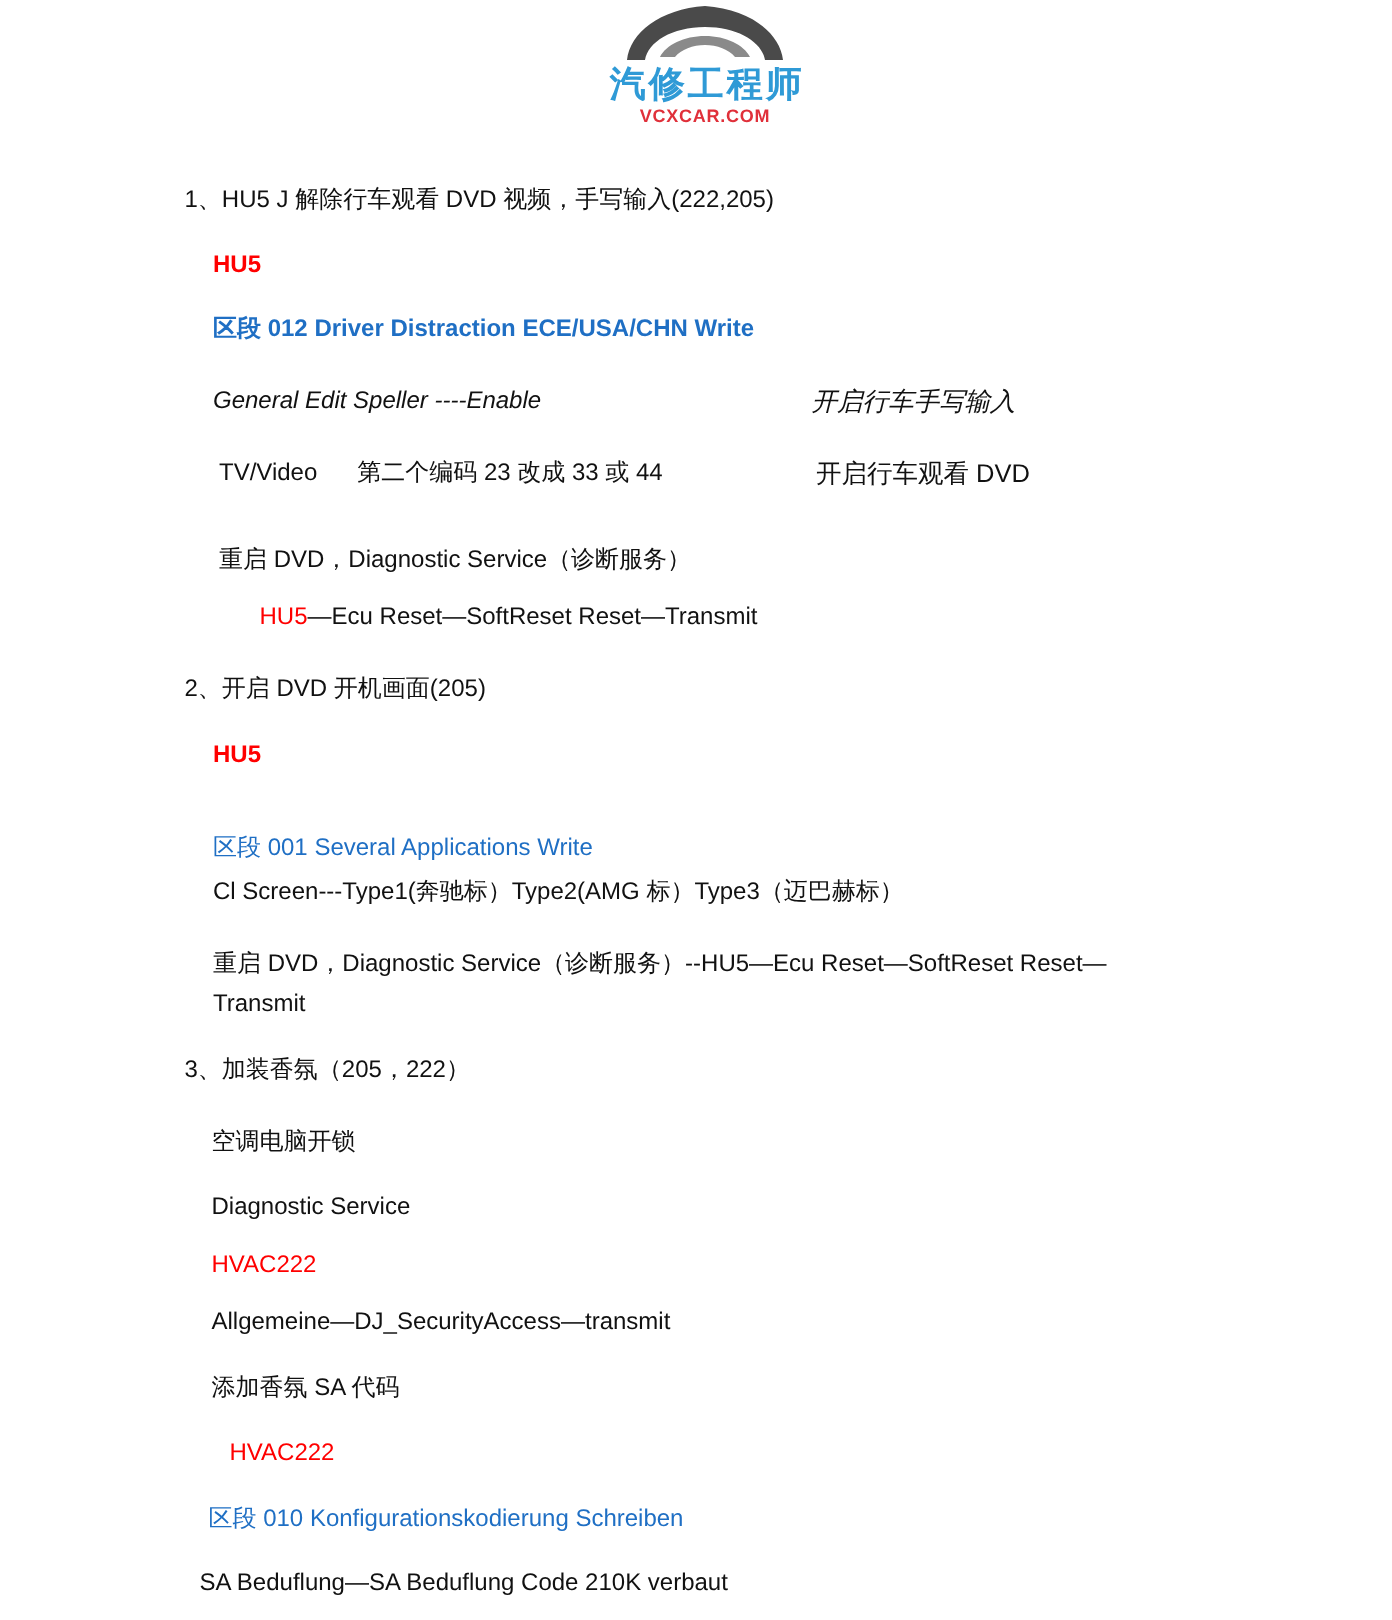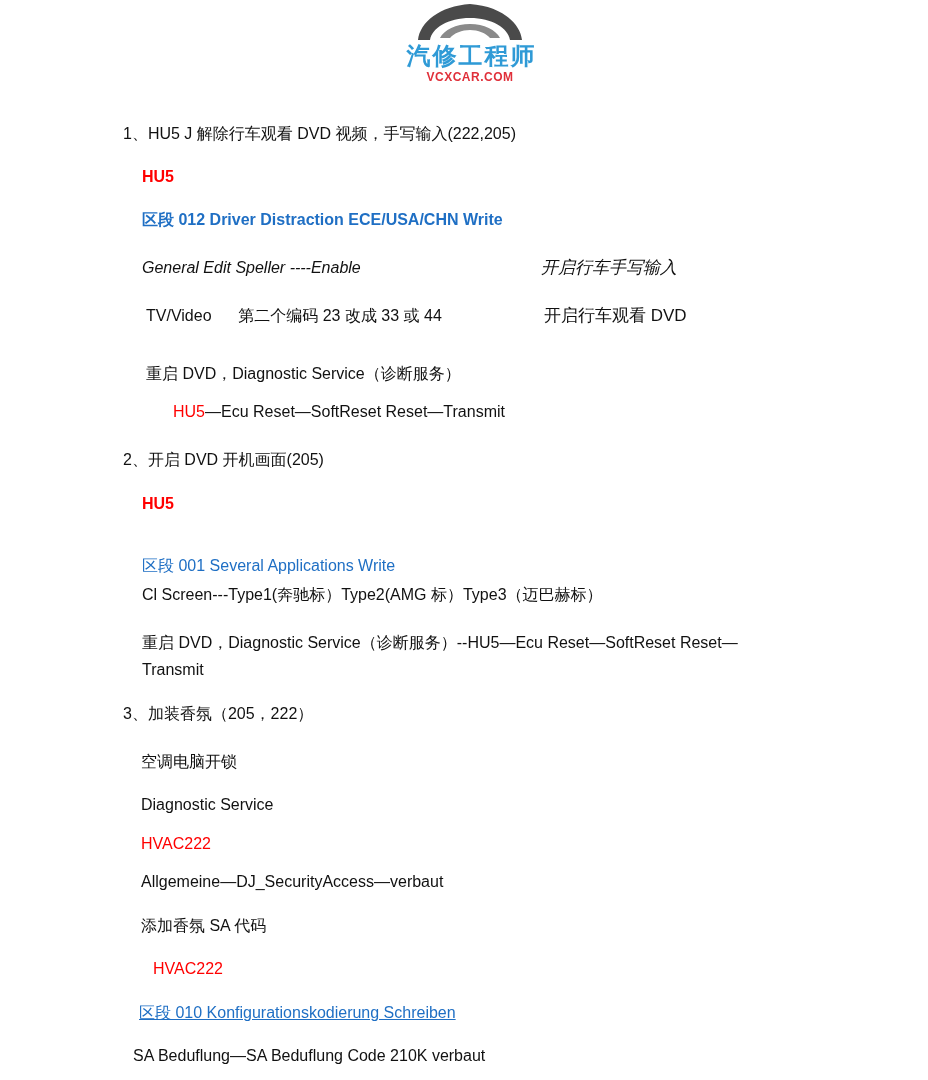"Allgemeine—DJ_SecurityAccess—verbaut" div.line { text: verbaut -> transmit }
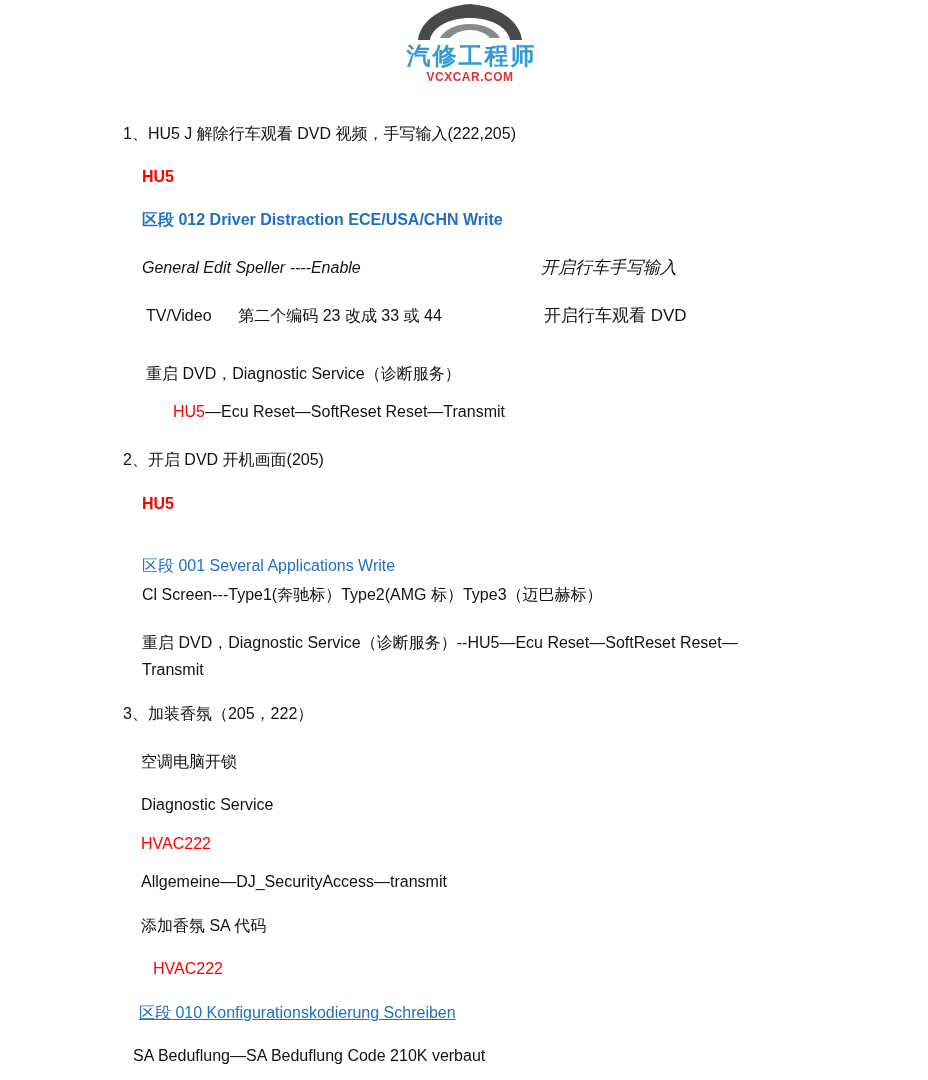"区段 010 Konfigurationskodierung Schreiben" div.line { text-decoration: underline -> none }
